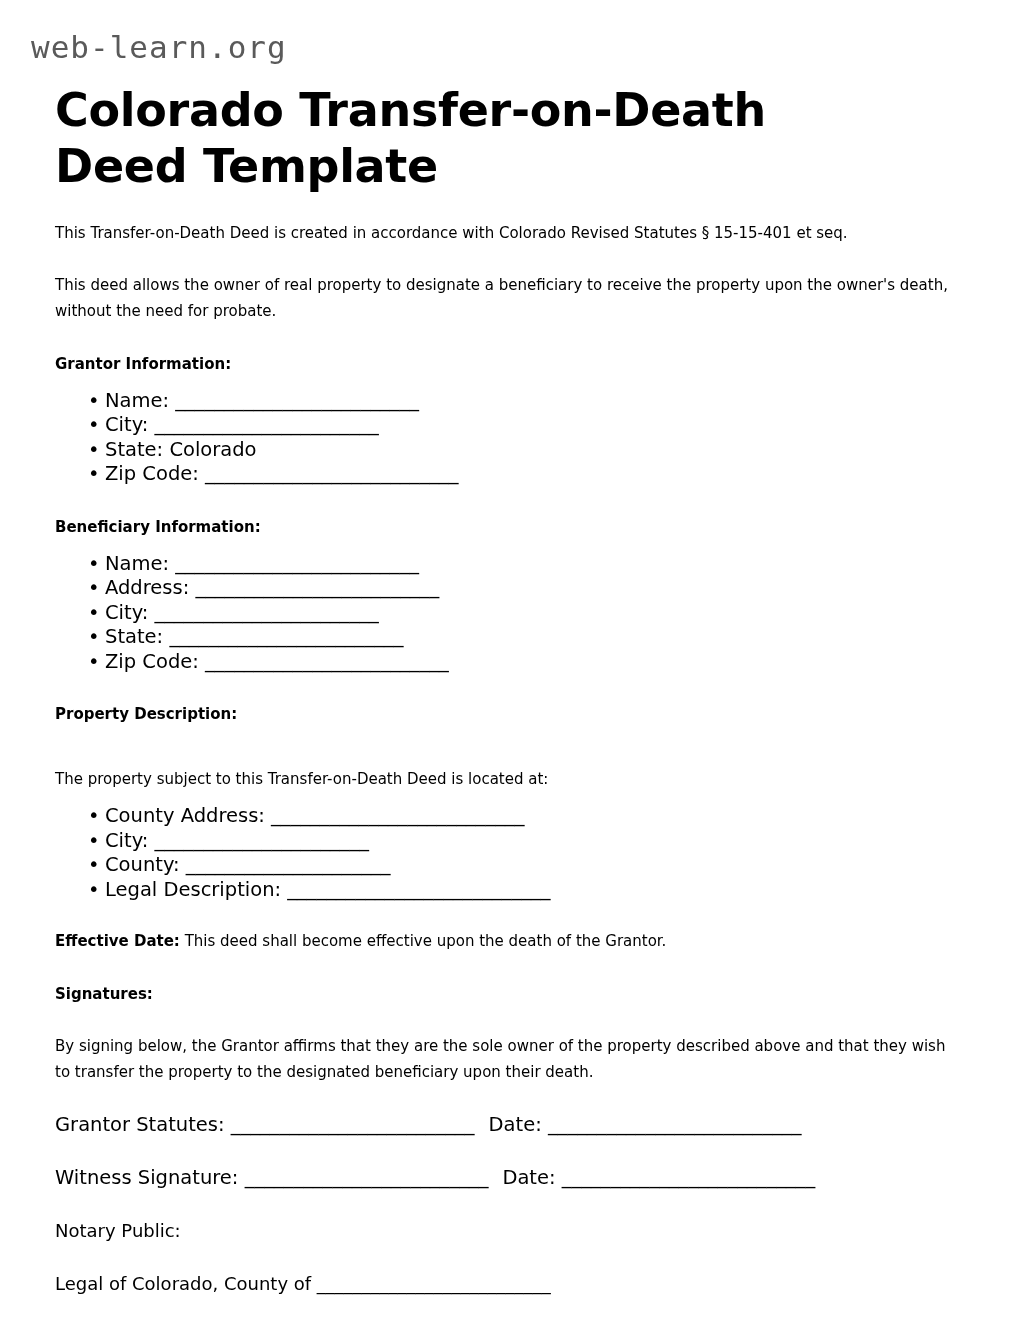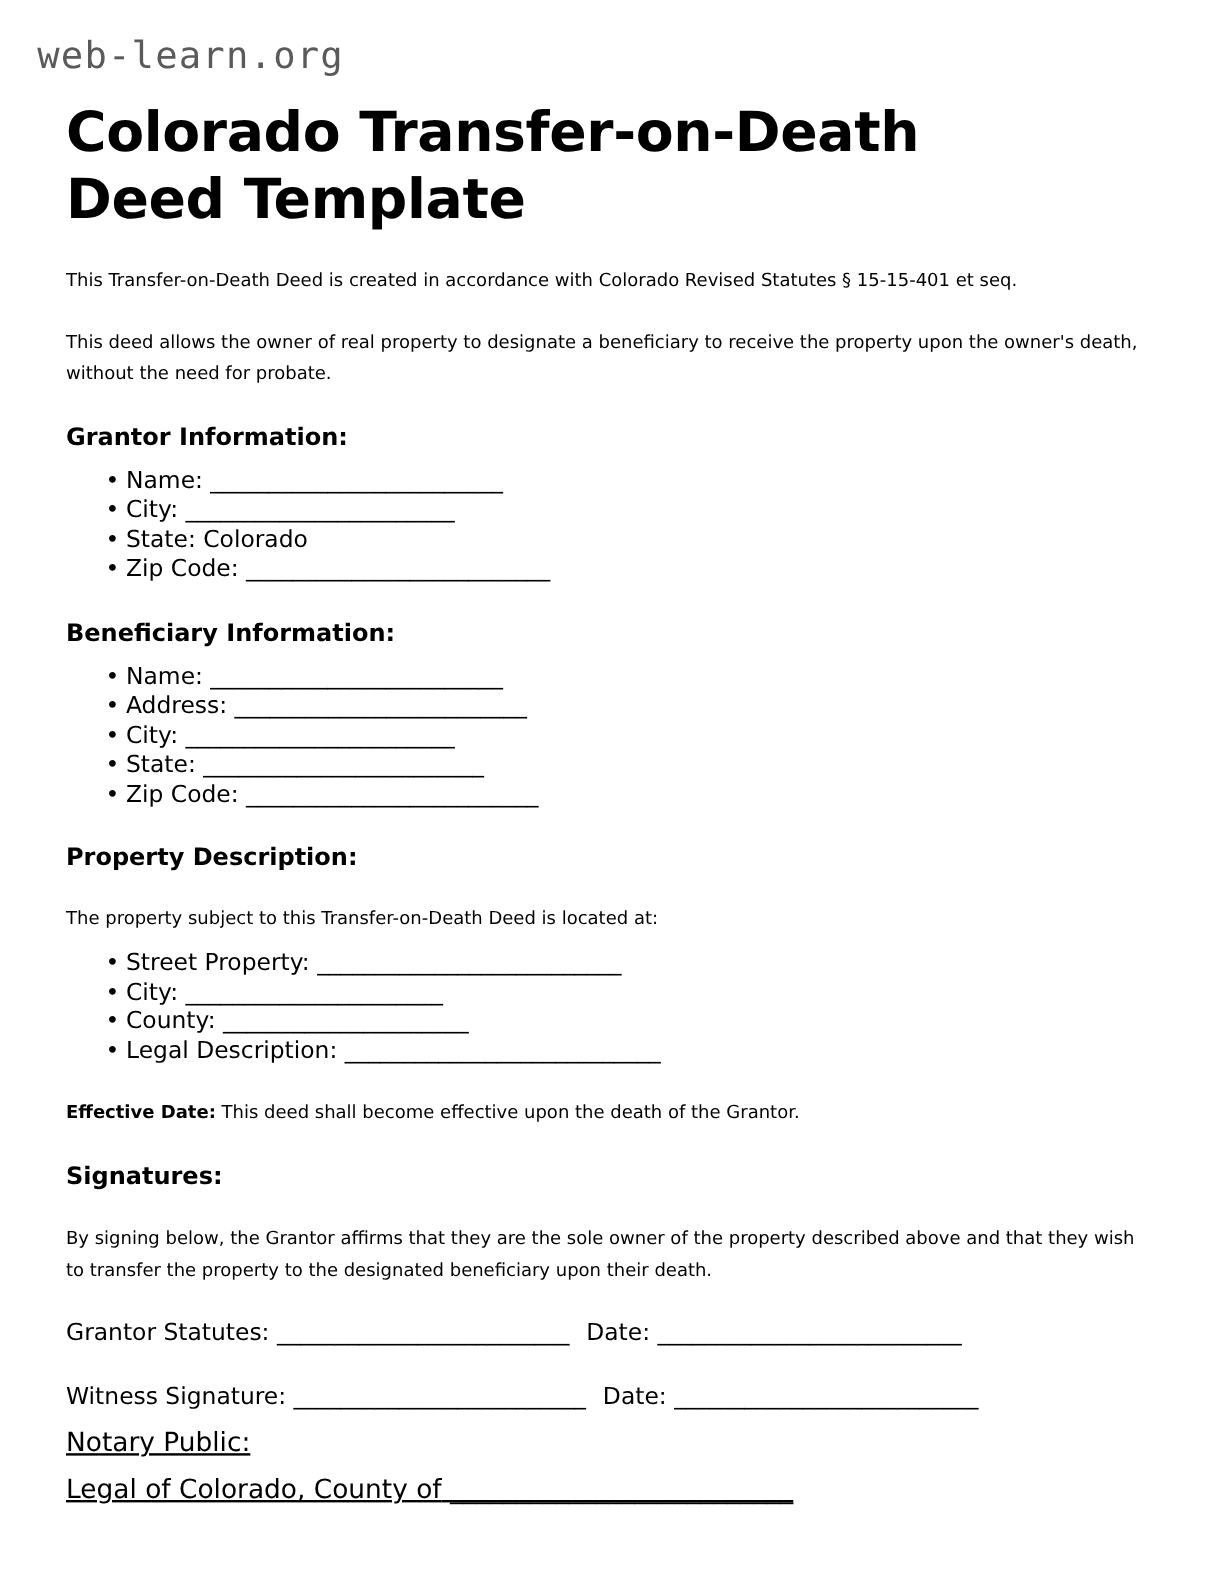"Grantor Information:" h2.section { font-size: 20px -> 15px }
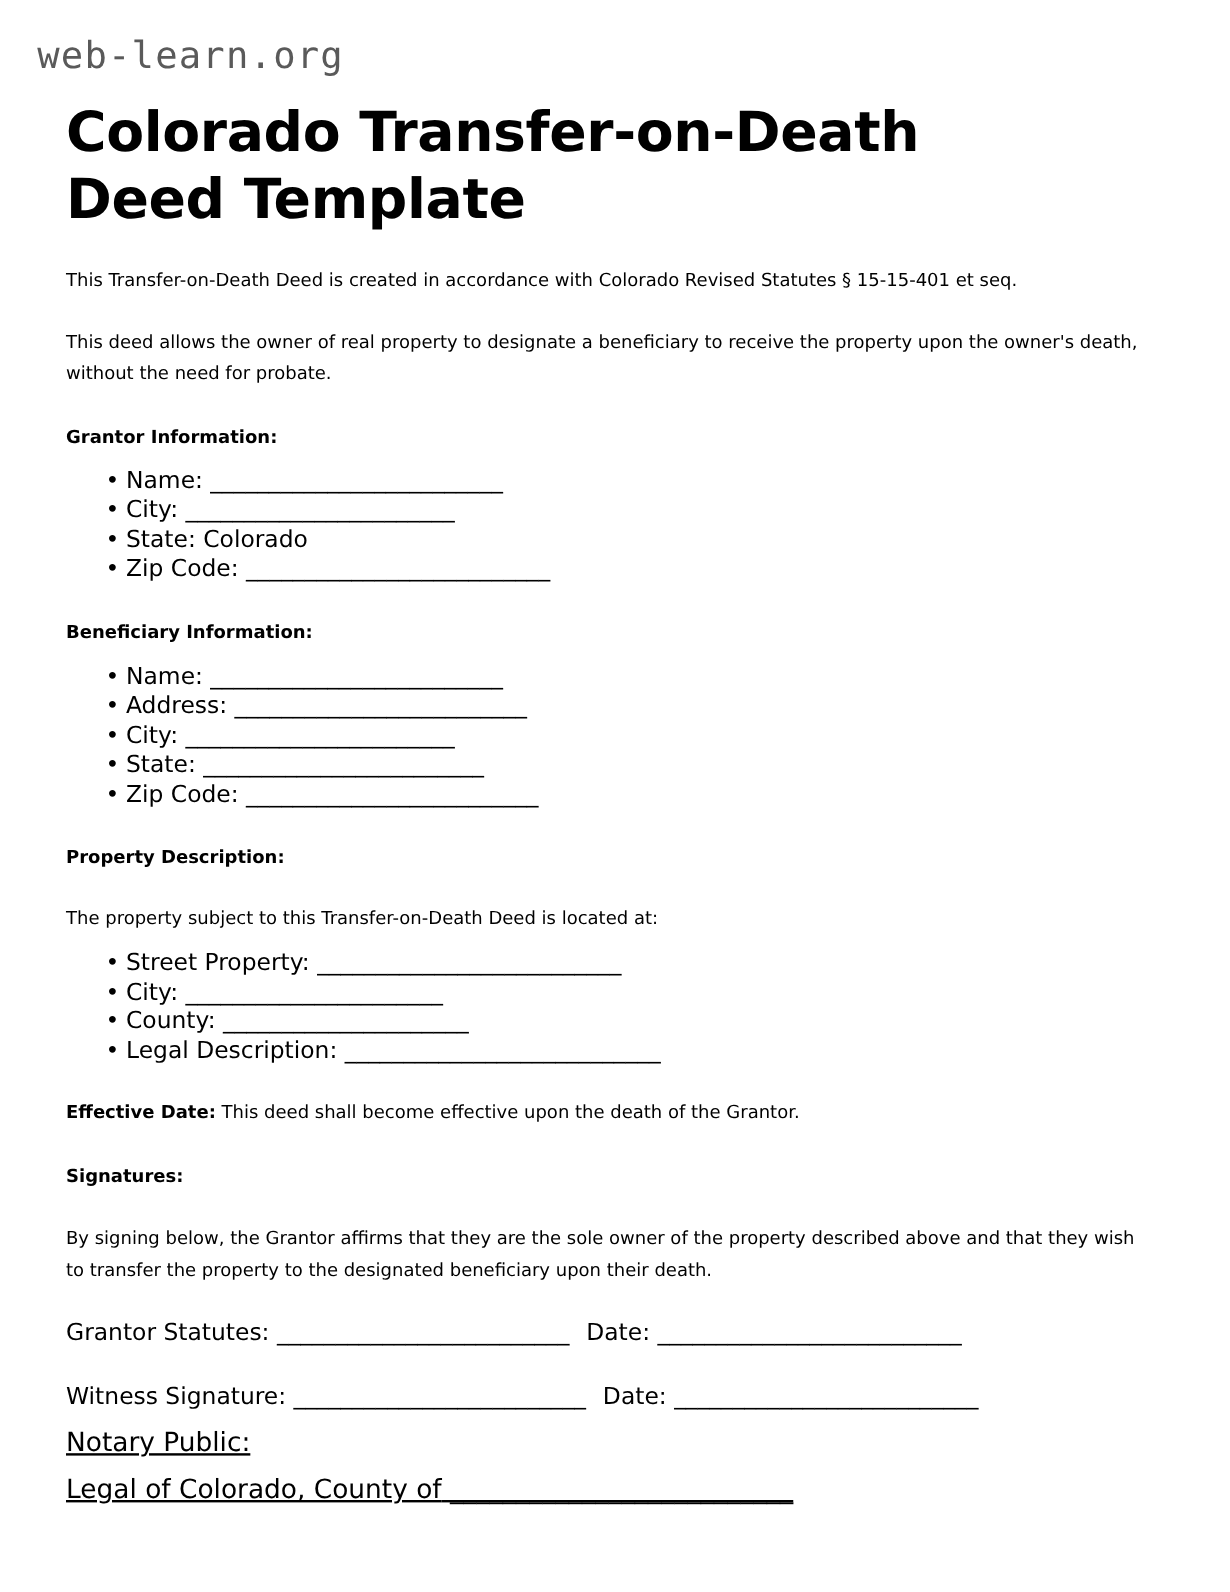"The property subject to this" p.para.tight { margin-top: 25px -> 39px }
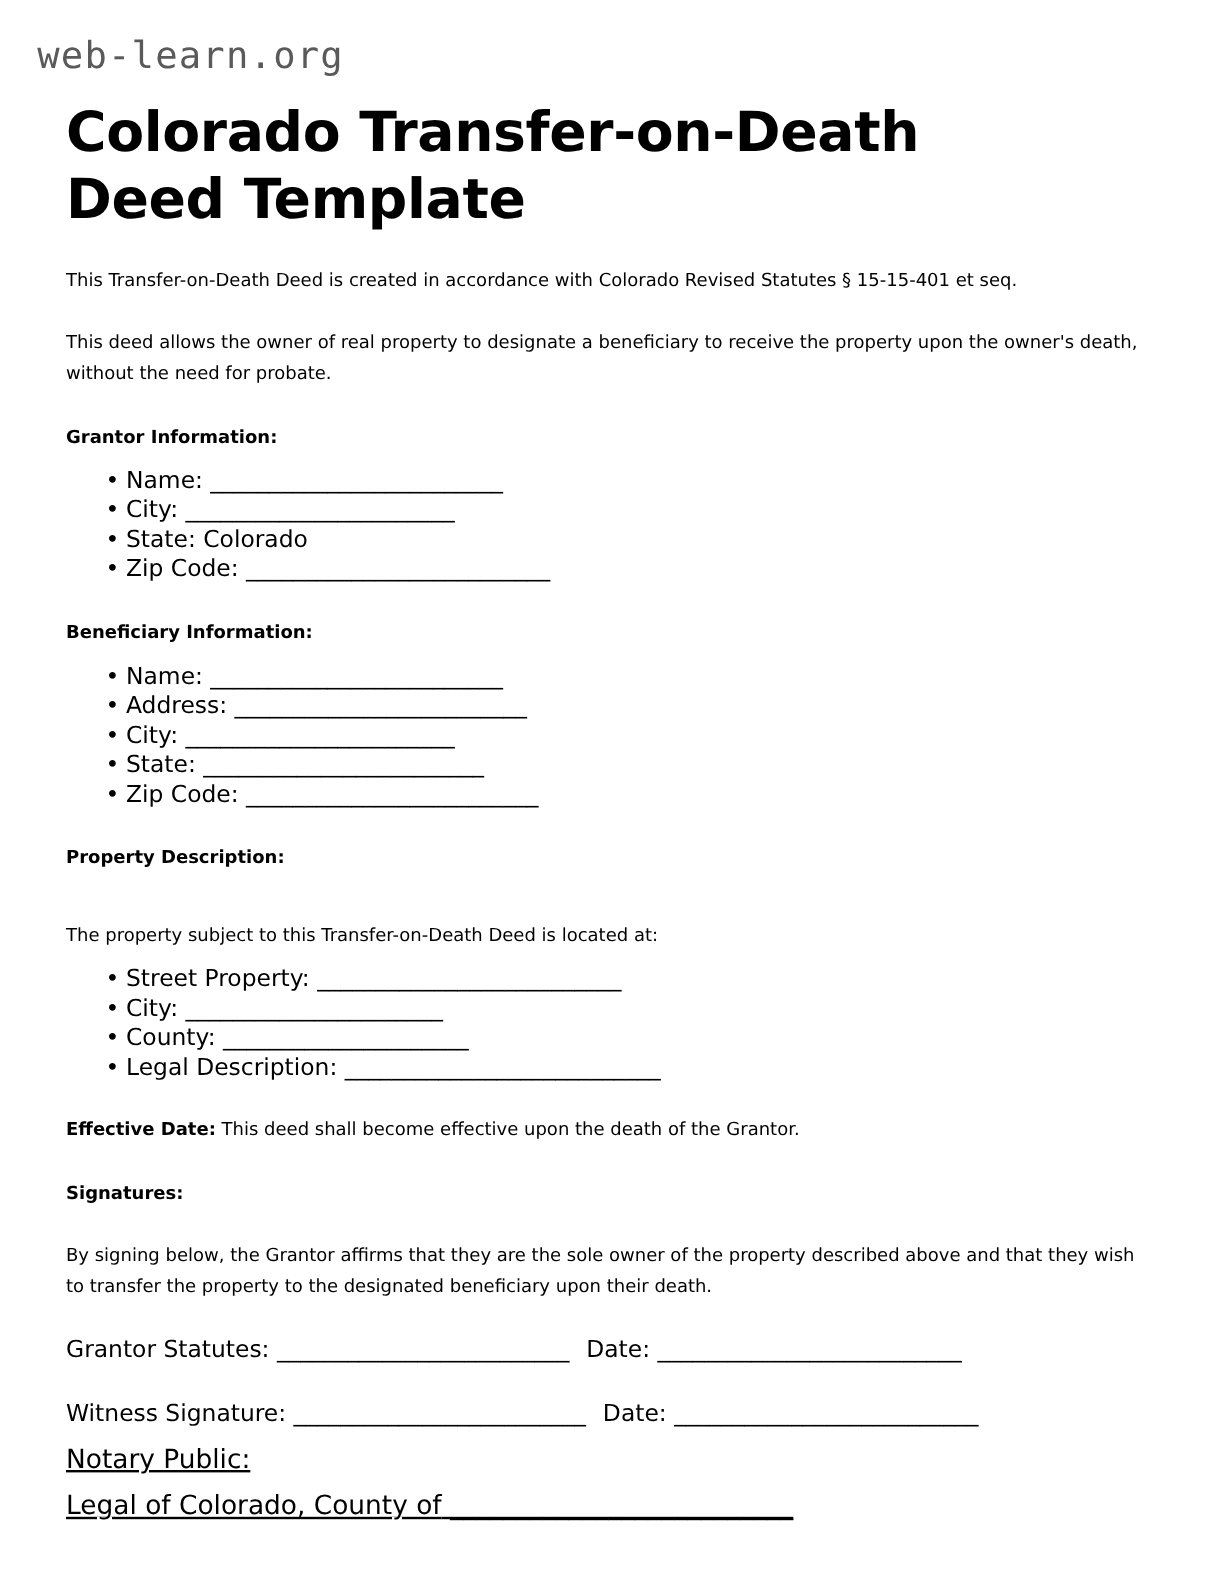"Street Property:" span { text: Street Property -> County Address }
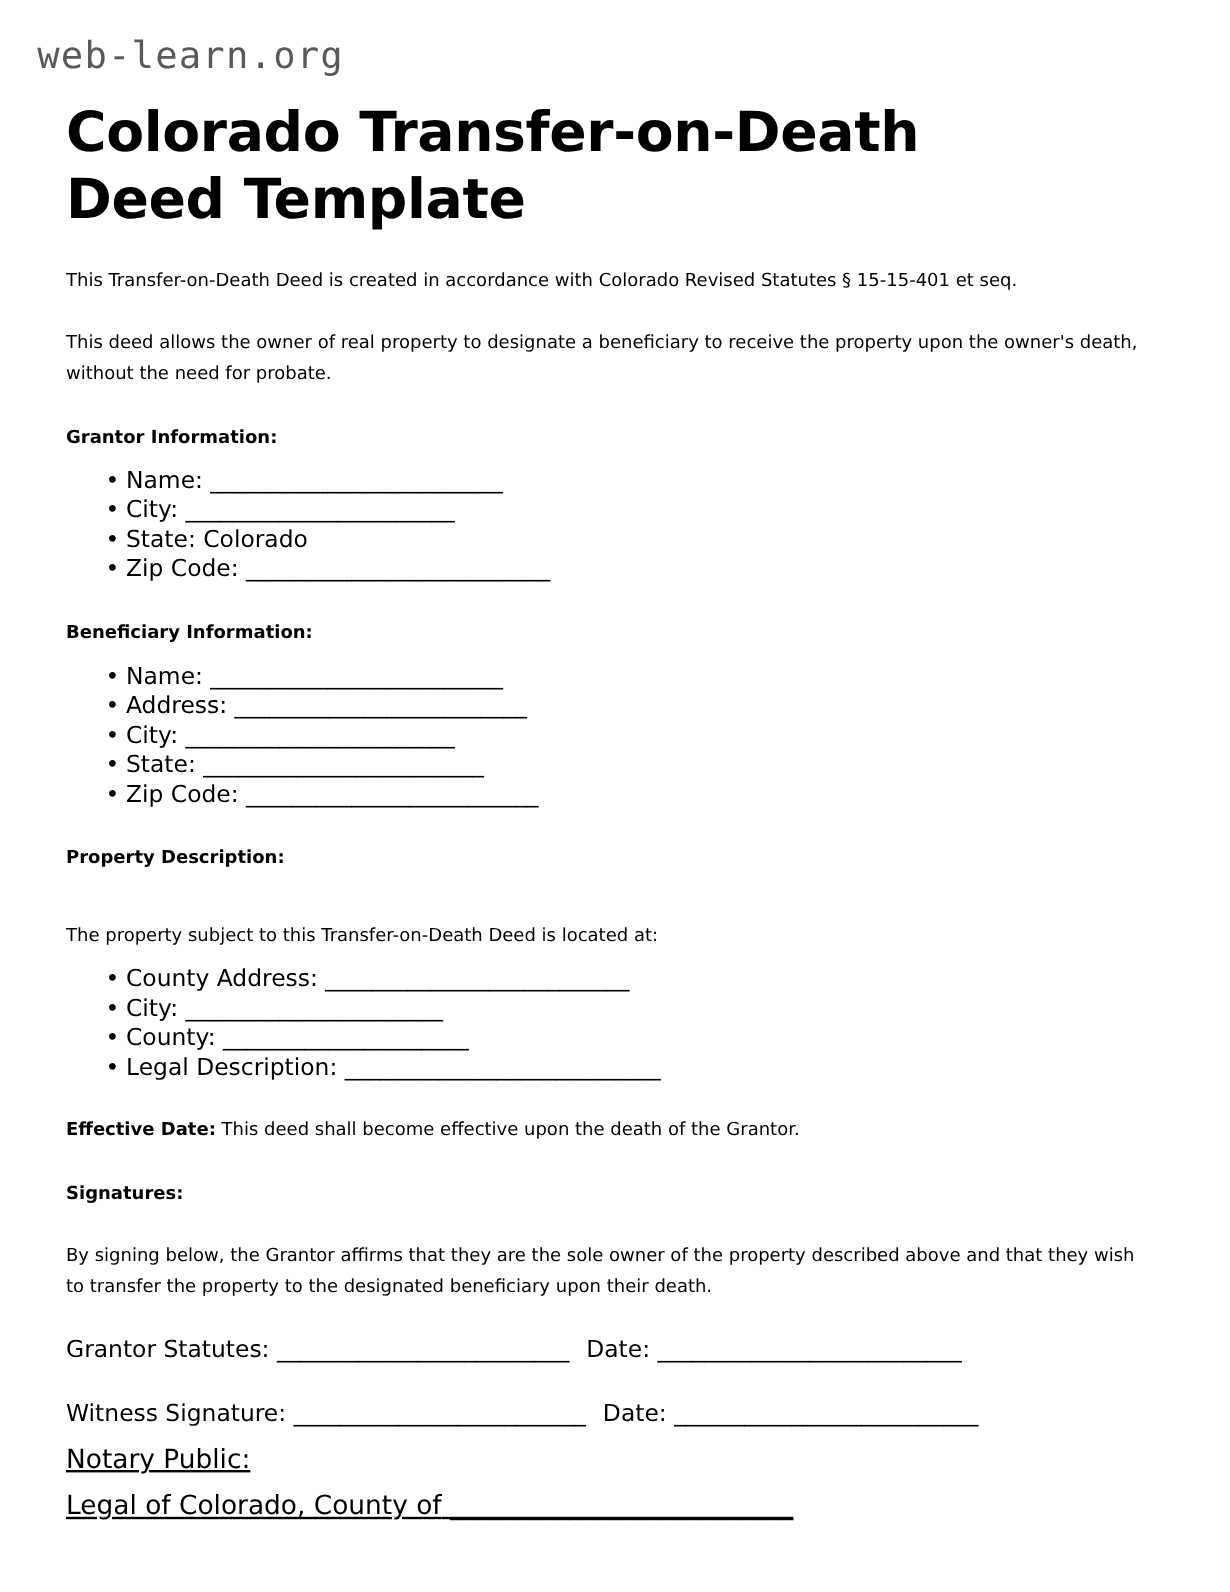"Notary Public:" p.notary { font-size: 22px -> 18px; margin: 13px 0 0 0 -> 27px 0 0 0; text-decoration: underline -> none }
